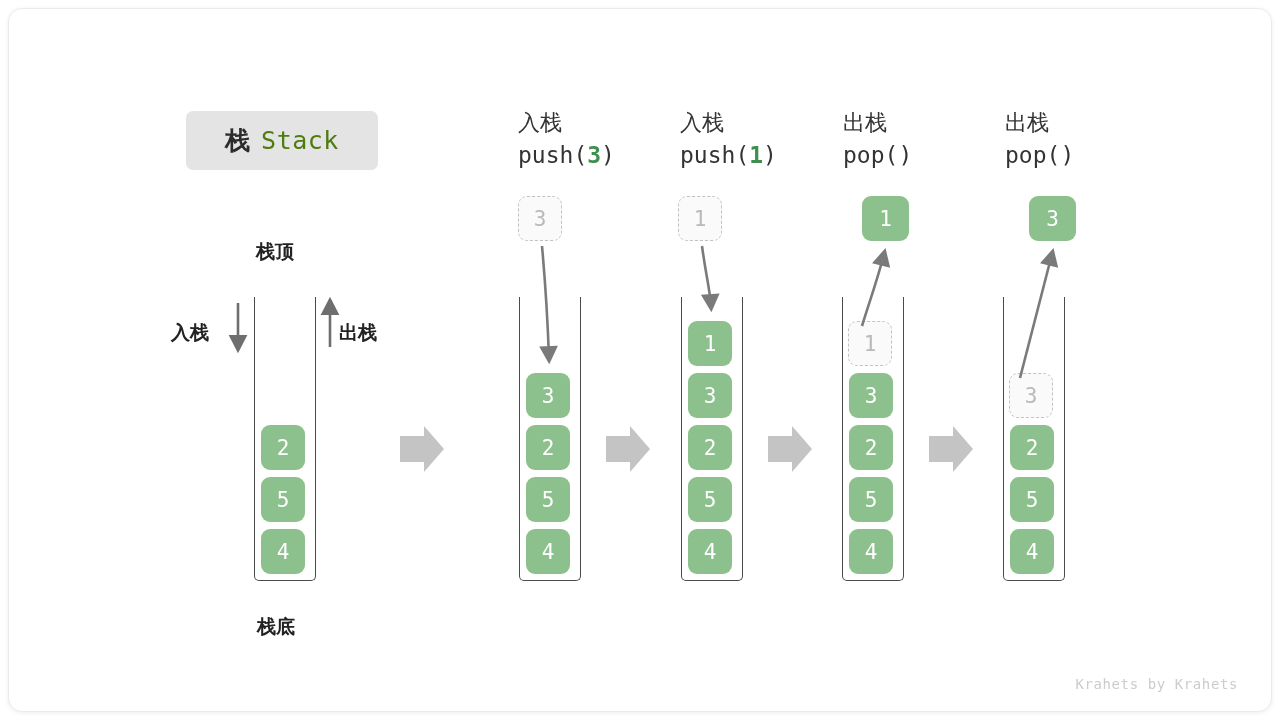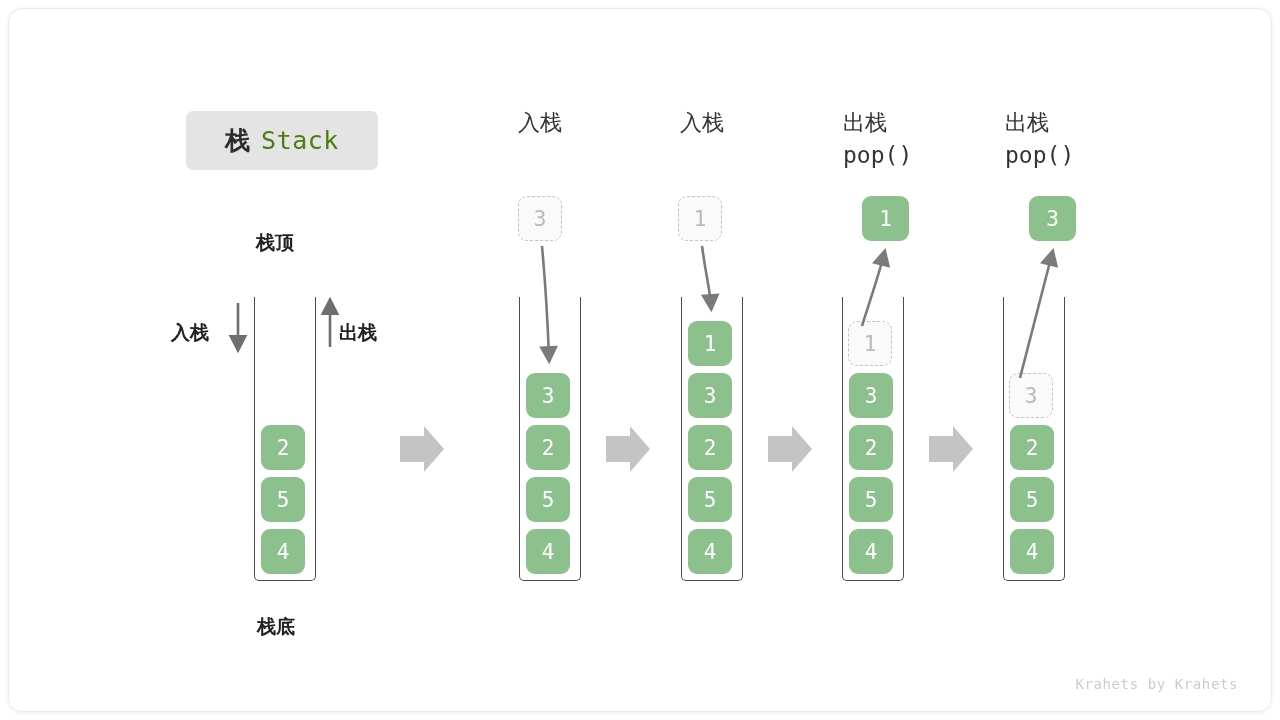"push(3)" div.line-op { html: none -> <div><span>push(</span><span>3</span><span>)</span></div> }
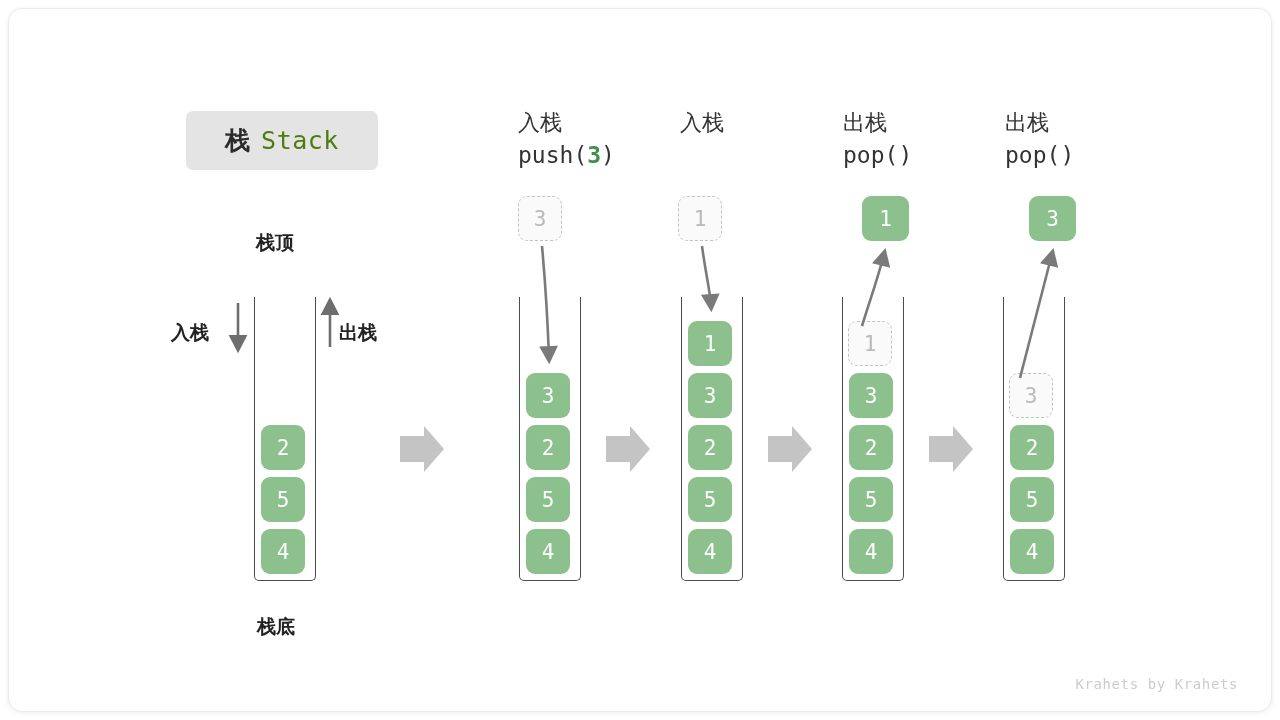"push(1)" div.line-op { html: none -> <div><span>push(</span><span>1</span><span>)</span></div> }
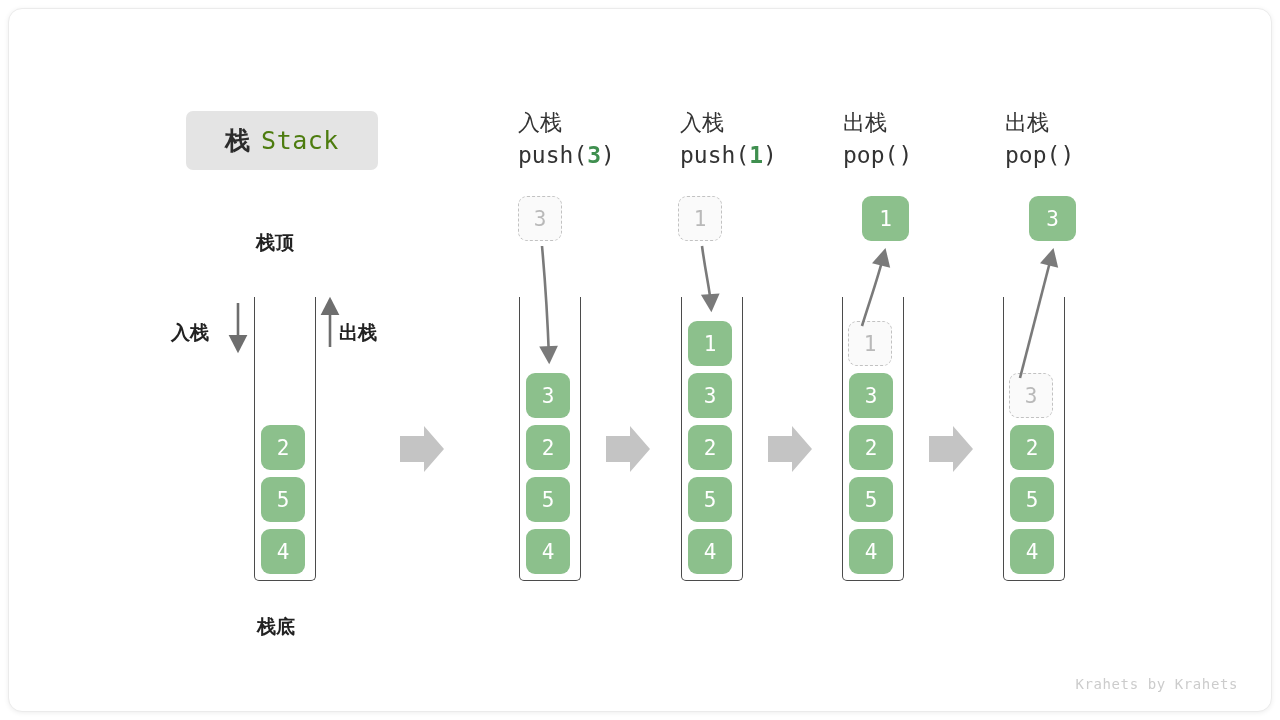"栈顶" div.label-cn-bold { top: 230px -> 239px }
